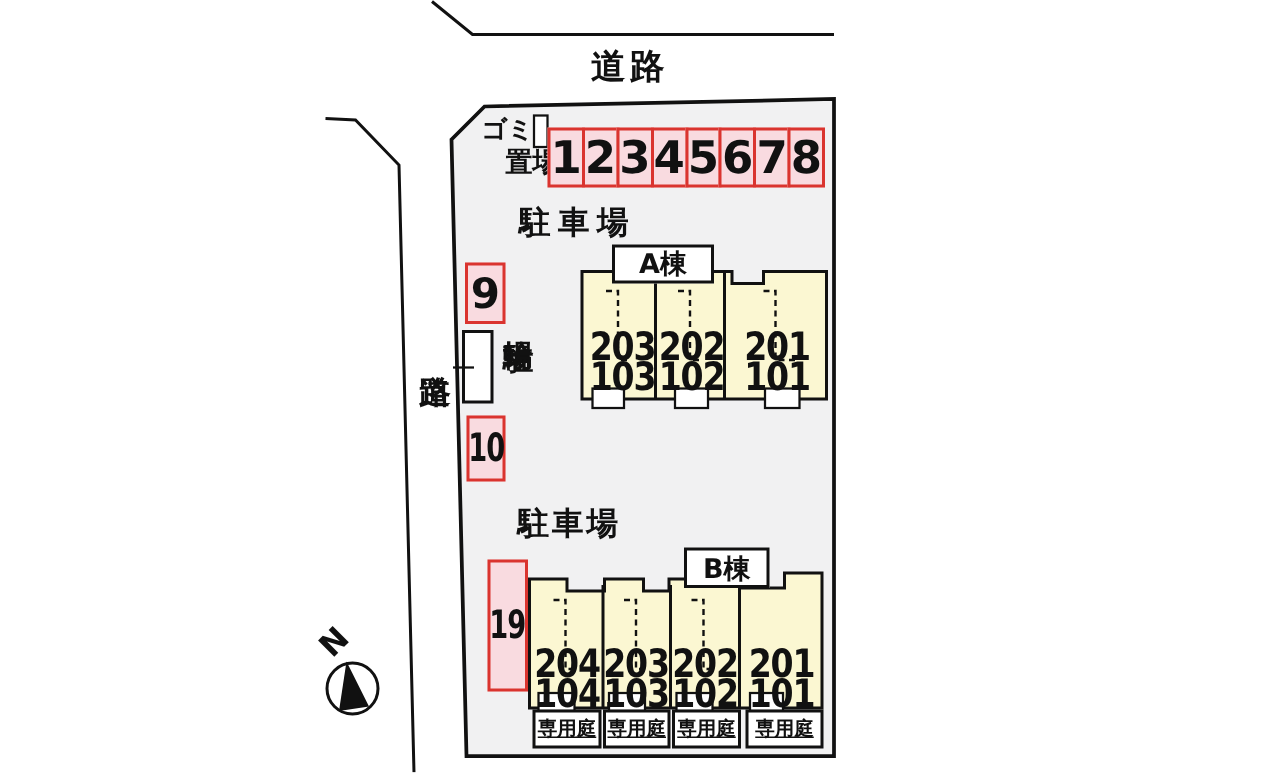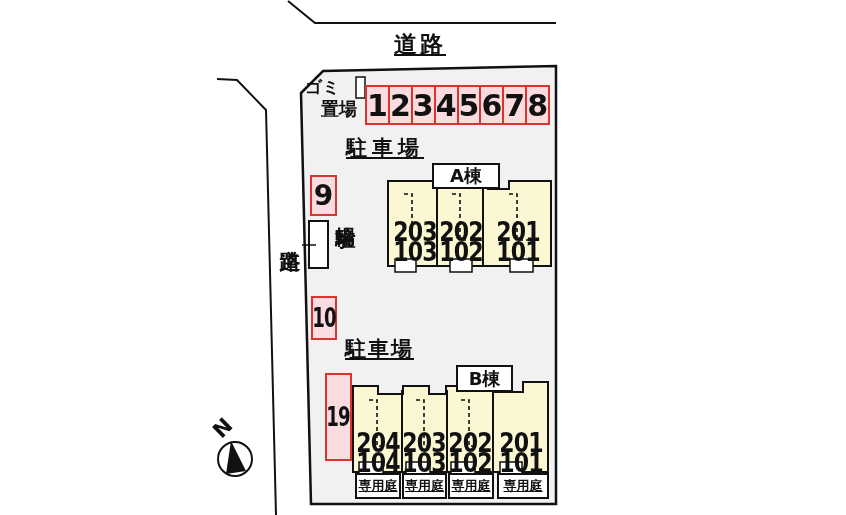"道路" .lbl { text-decoration: underline -> none }
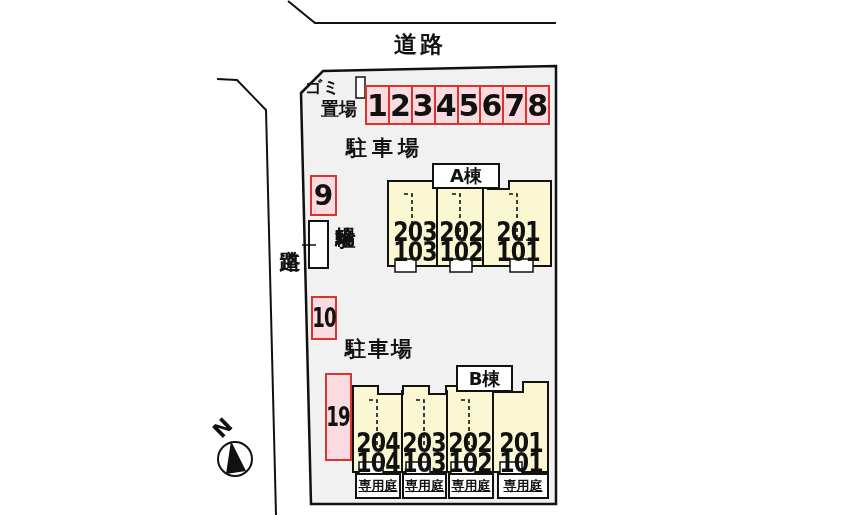"ゴミ" div.abs { left: 305px -> 321px }
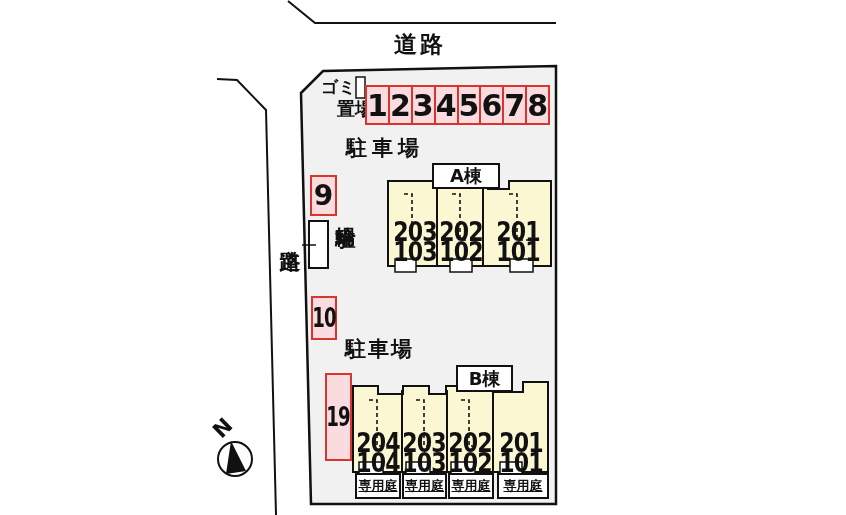"A棟" div.lblbox { left: 432px -> 408px }
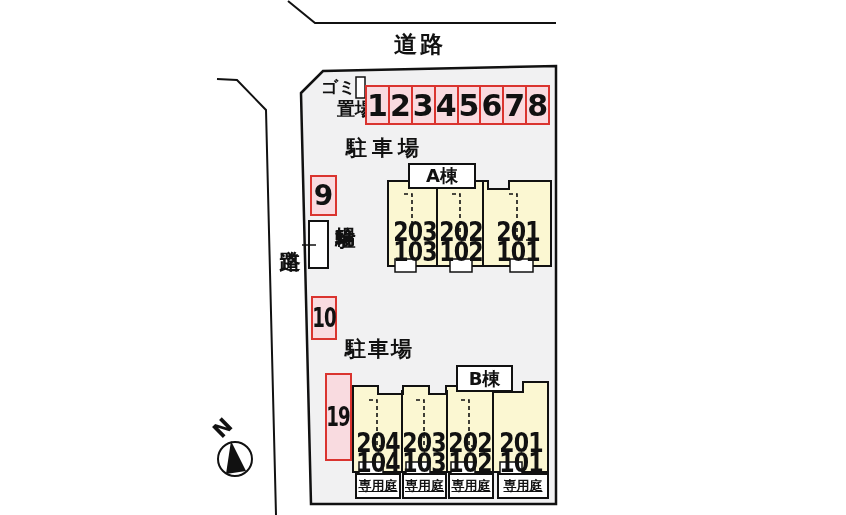"10" div.pbox { top: 296px -> 277px }
